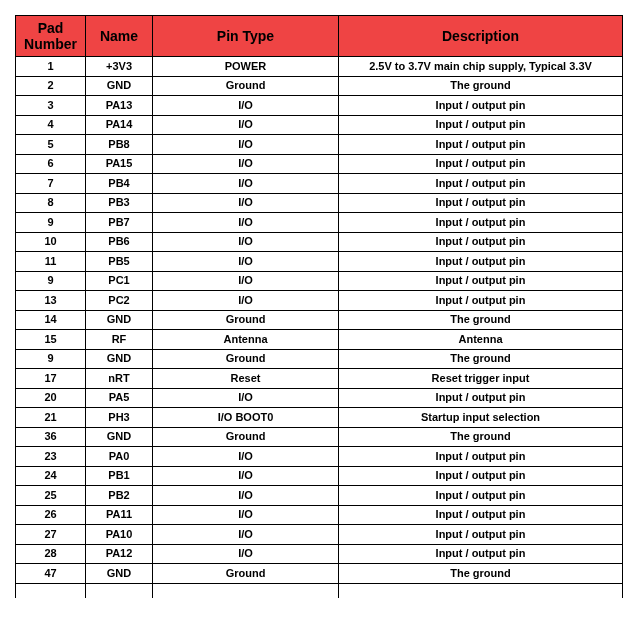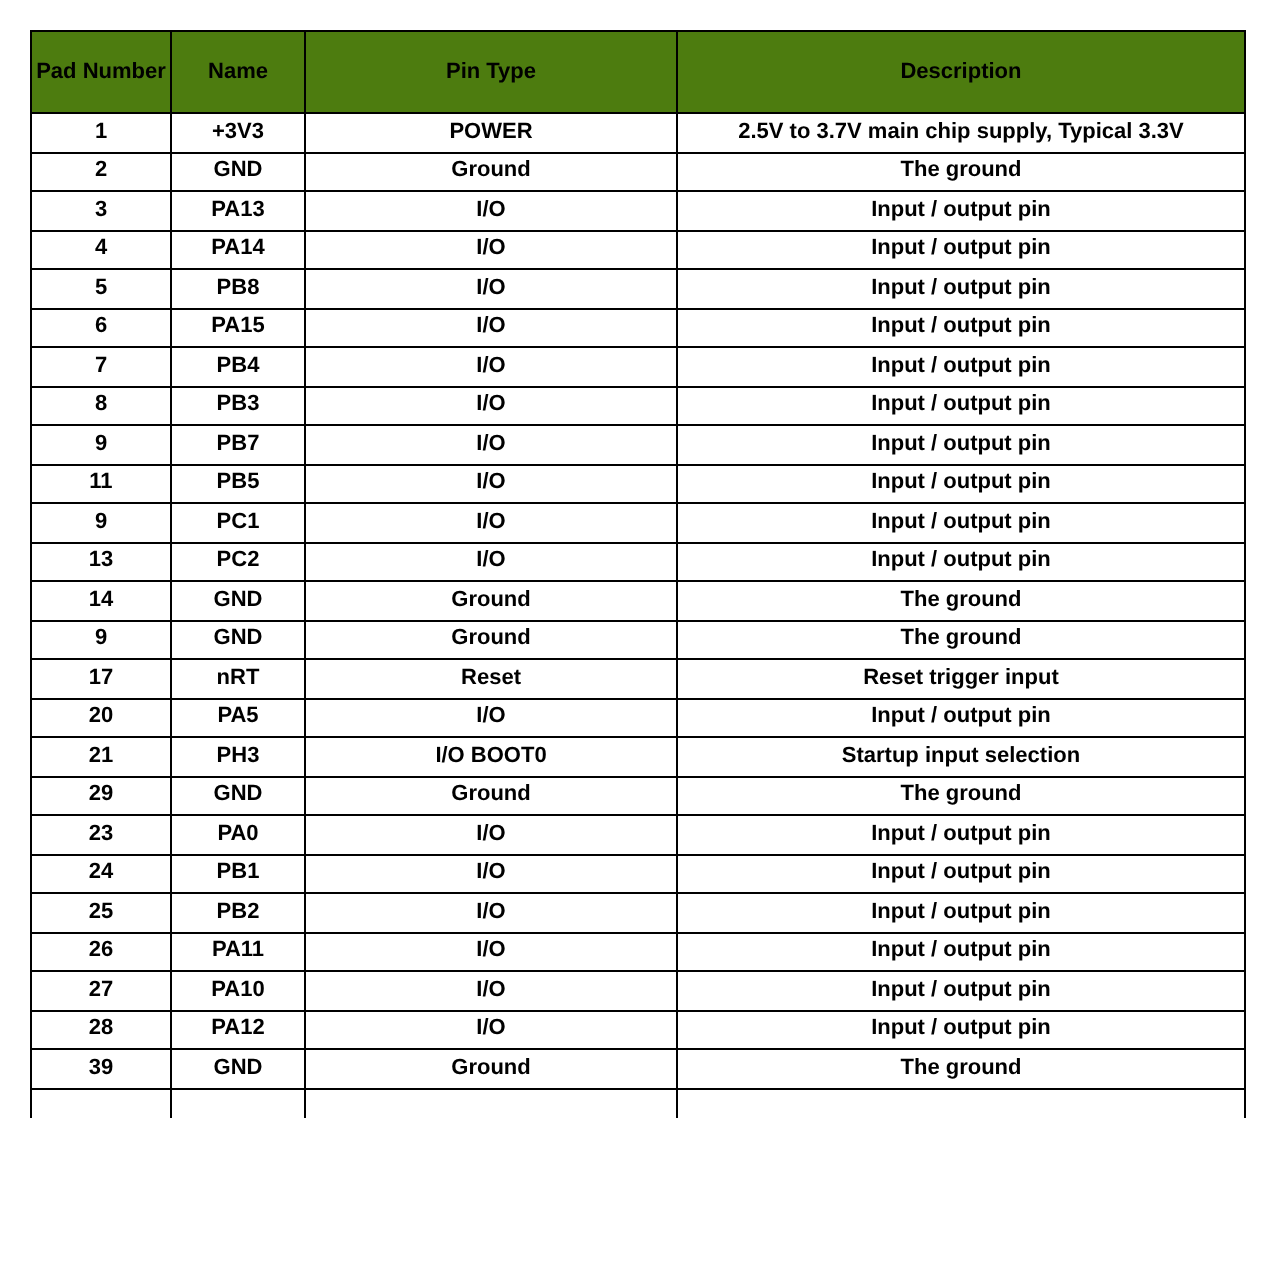"Pad Number" table.pin-table thead th { background: #4d7c0f -> #ef4444; font-size: 11px -> 14px }
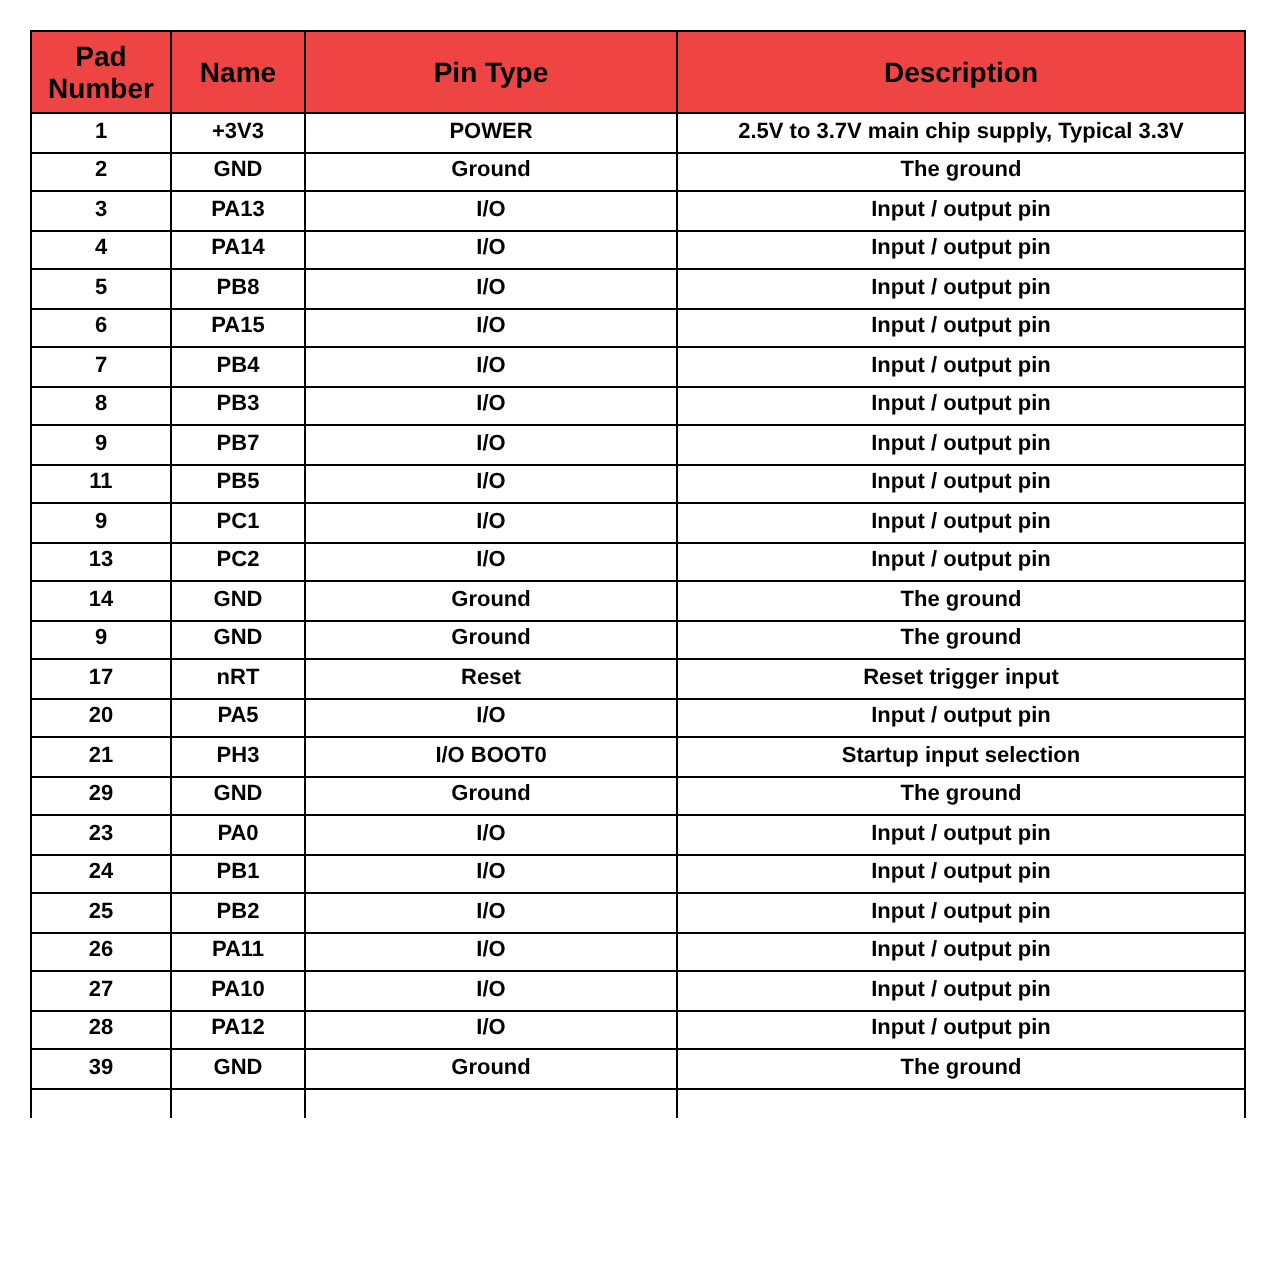"10" tr { html: none -> <tr> <td>10</td> <td>PB6</td> <td>I/O</td> <td>Input / output pin</td> </tr> }
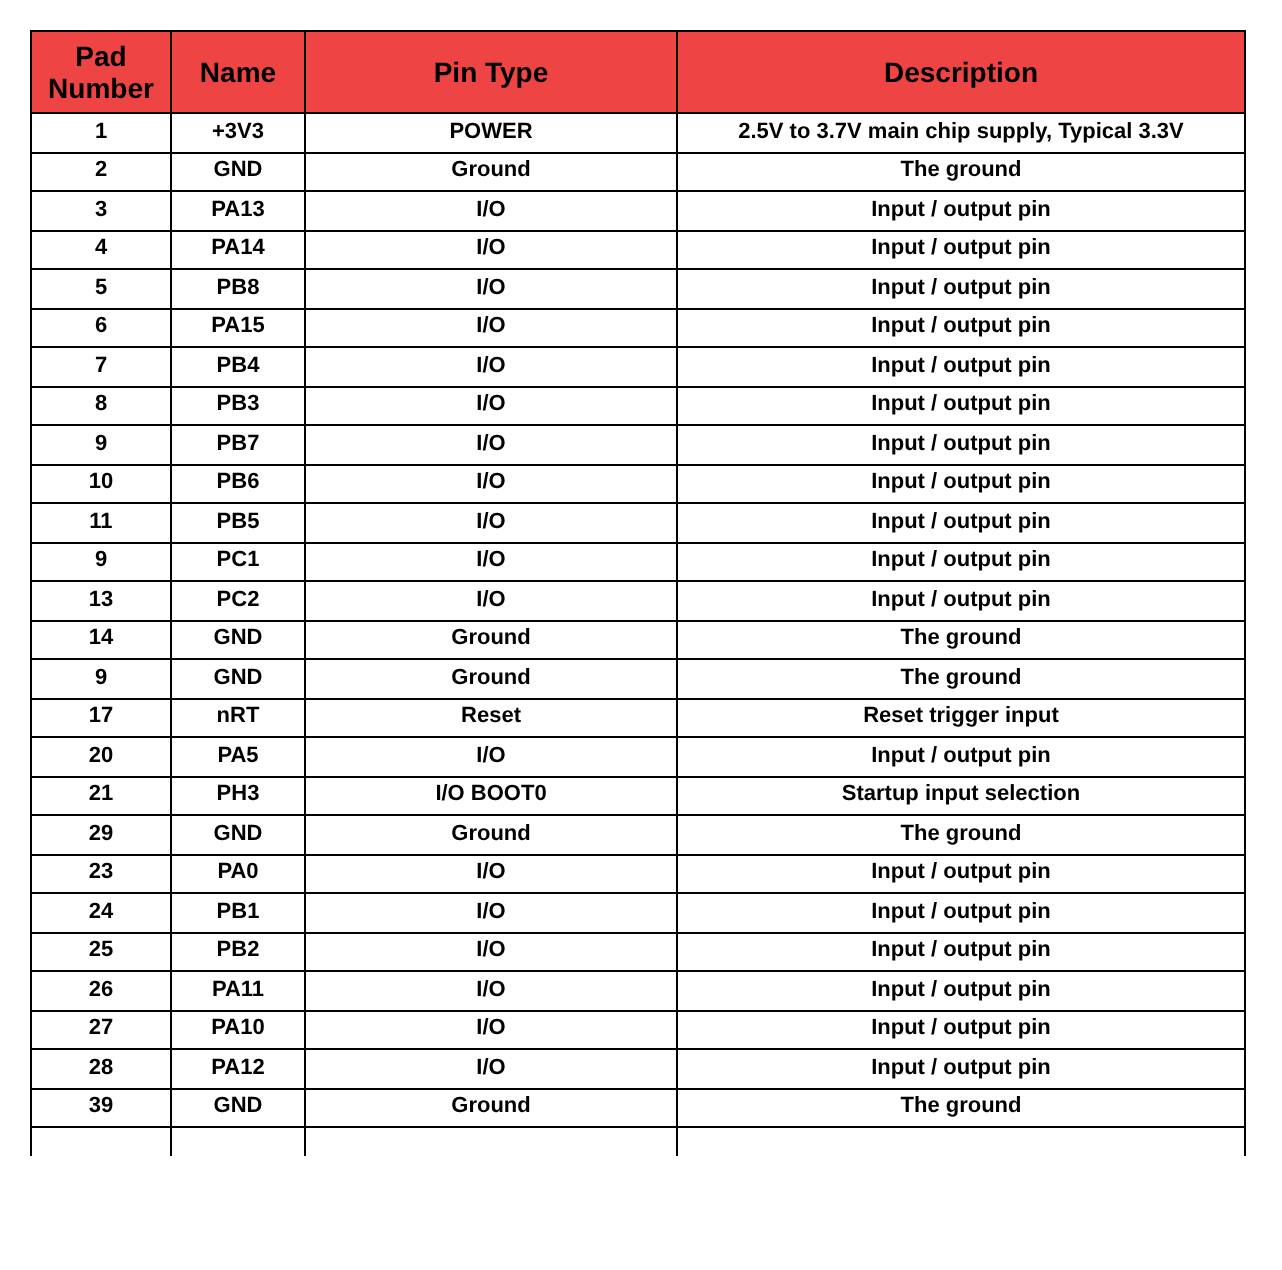"15" tr { html: none -> <tr> <td>15</td> <td>RF</td> <td>Antenna</td> <td>Antenna</td> </tr> }
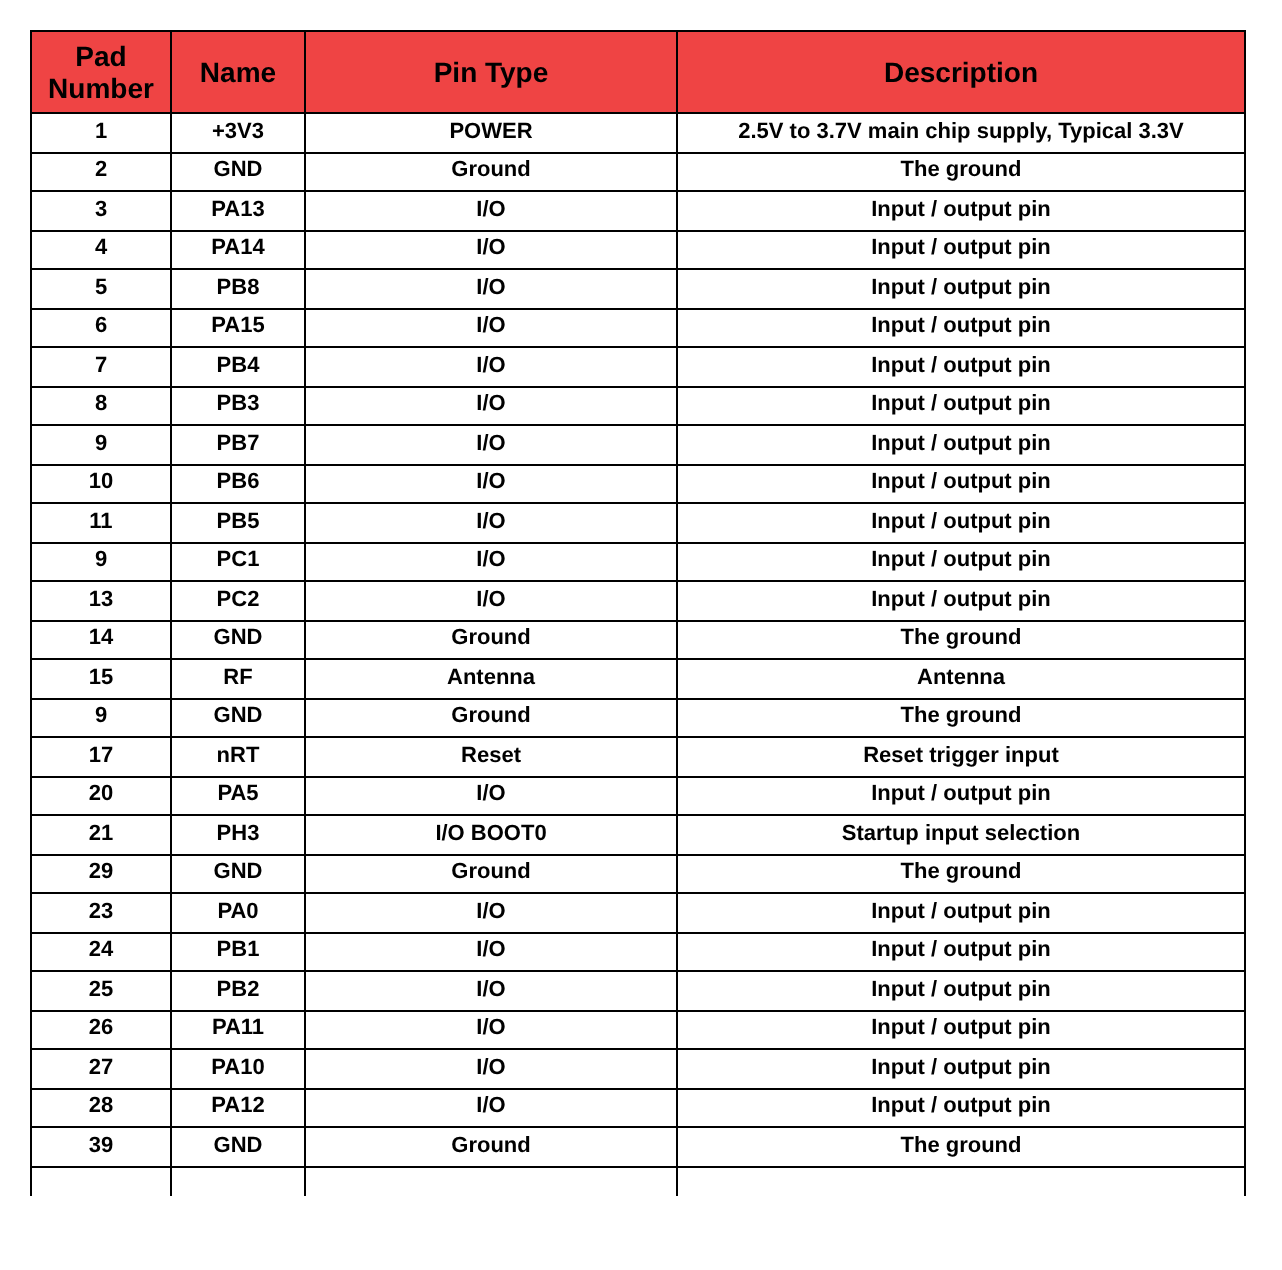"29" td { text: 29 -> 36 }
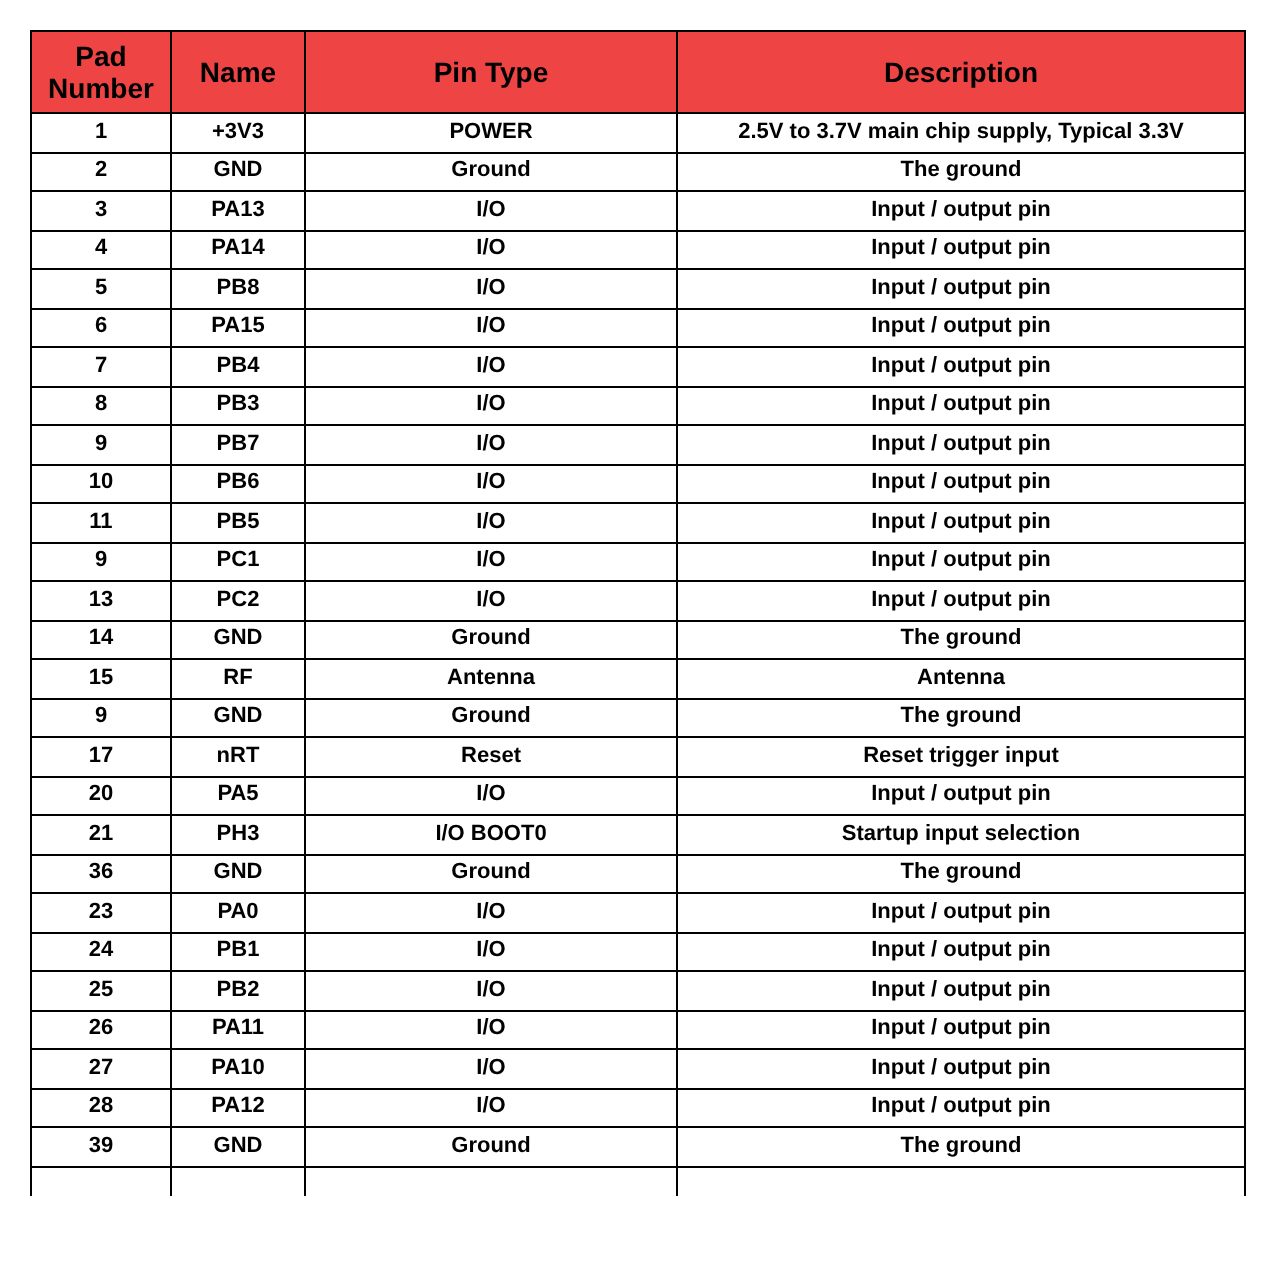"39" td { text: 39 -> 47 }
